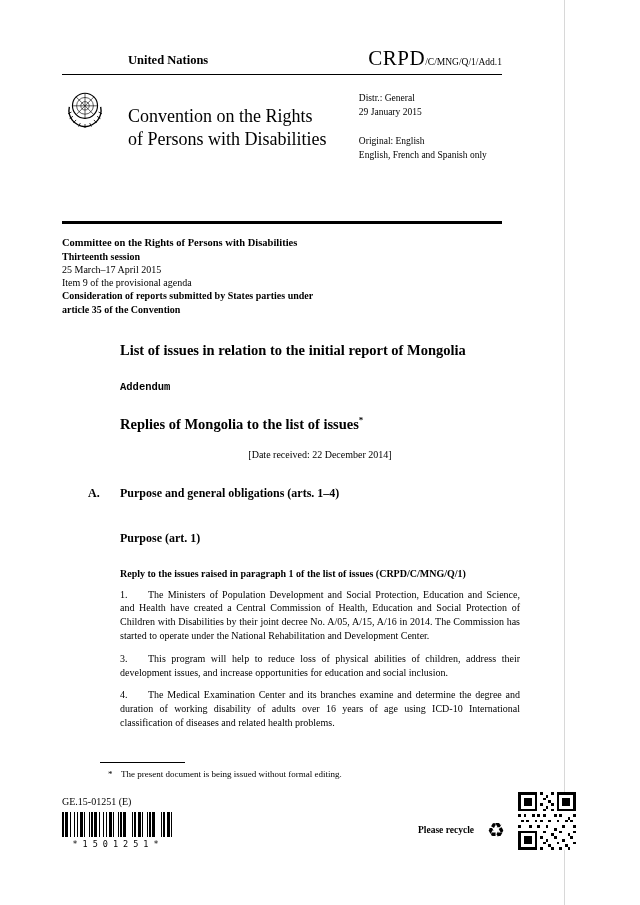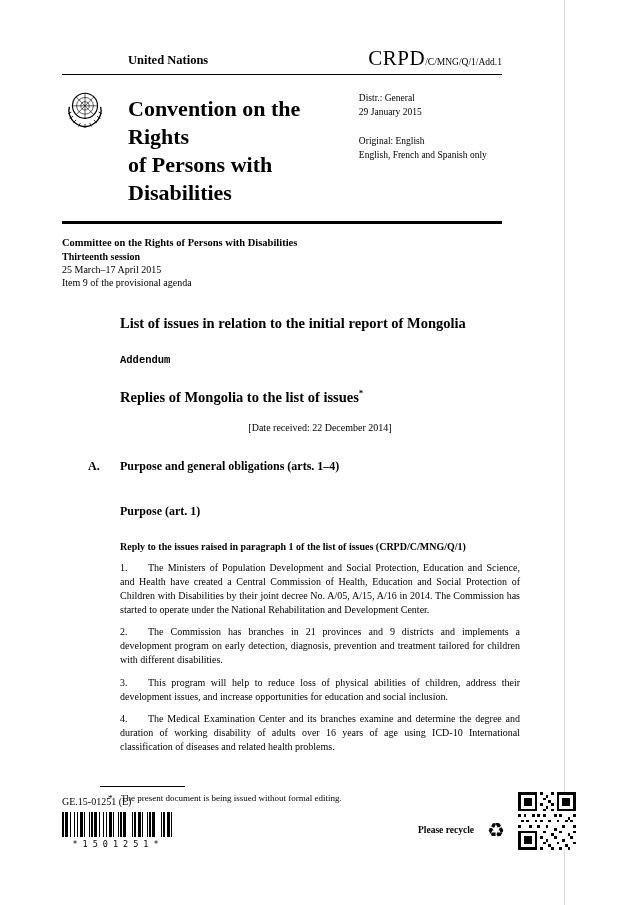"Convention on the Rights" .conv-title { font-size: 22px -> 18px; font-weight: bold -> normal; margin-top: 8px -> 18px }
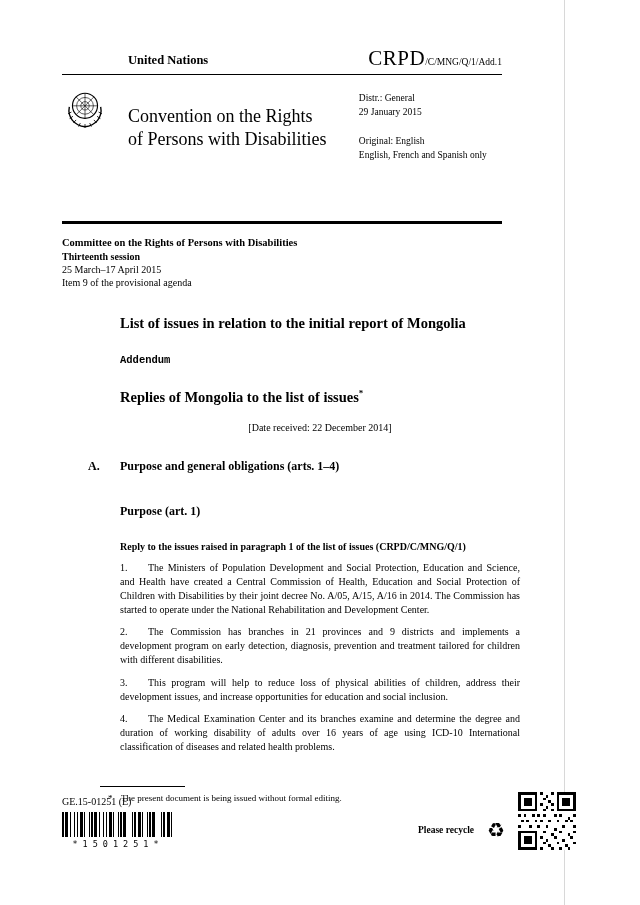"Consideration of reports submitted by" div.agenda-title { html: none -> <div>Consideration of reports submitted by States parties under article 35 of the Convention</div> }
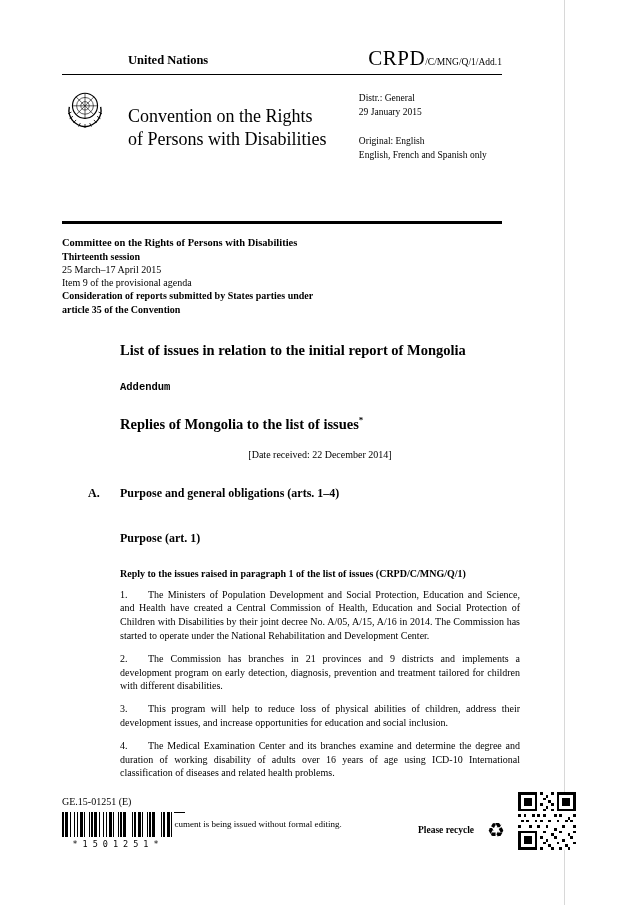"2. The Commission has branches" p.para { html: <p><span>2.</span><span>The Commission has branches in 21 provinces and 9 districts and implements a development program on early detection, diagnosis, prevention and treatment tailored for children with different disabilities.</span></p> -> none }
